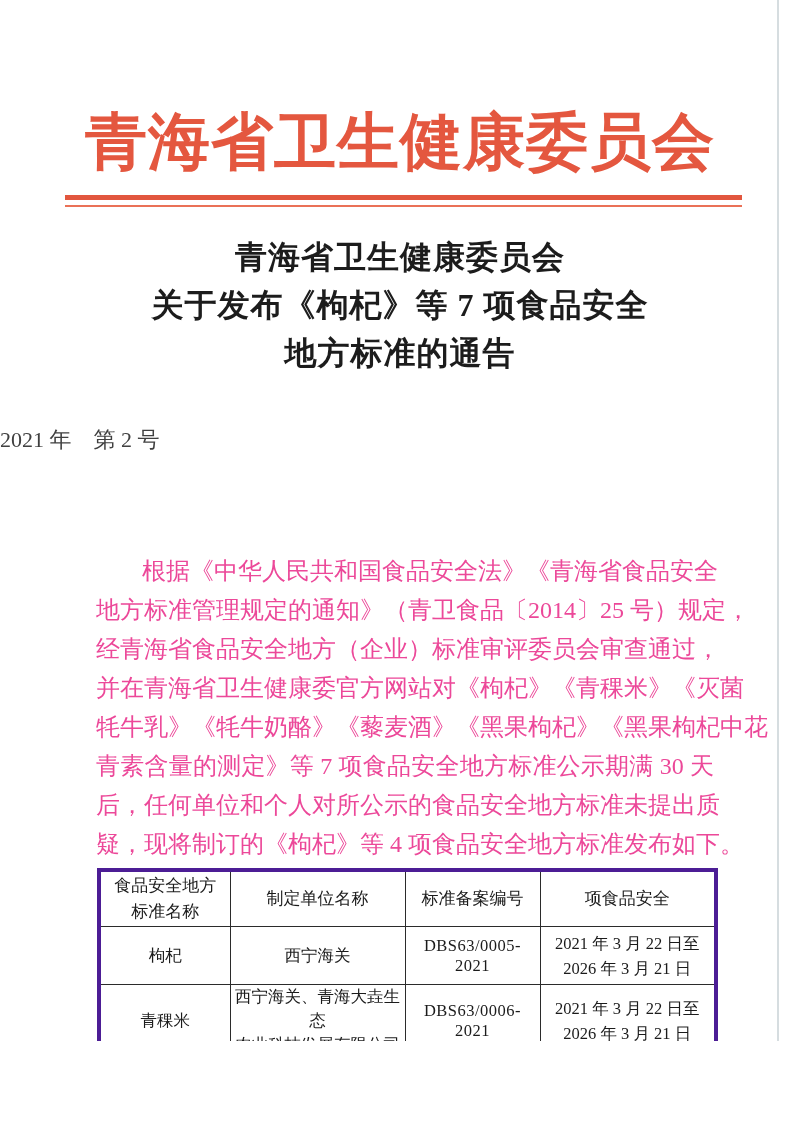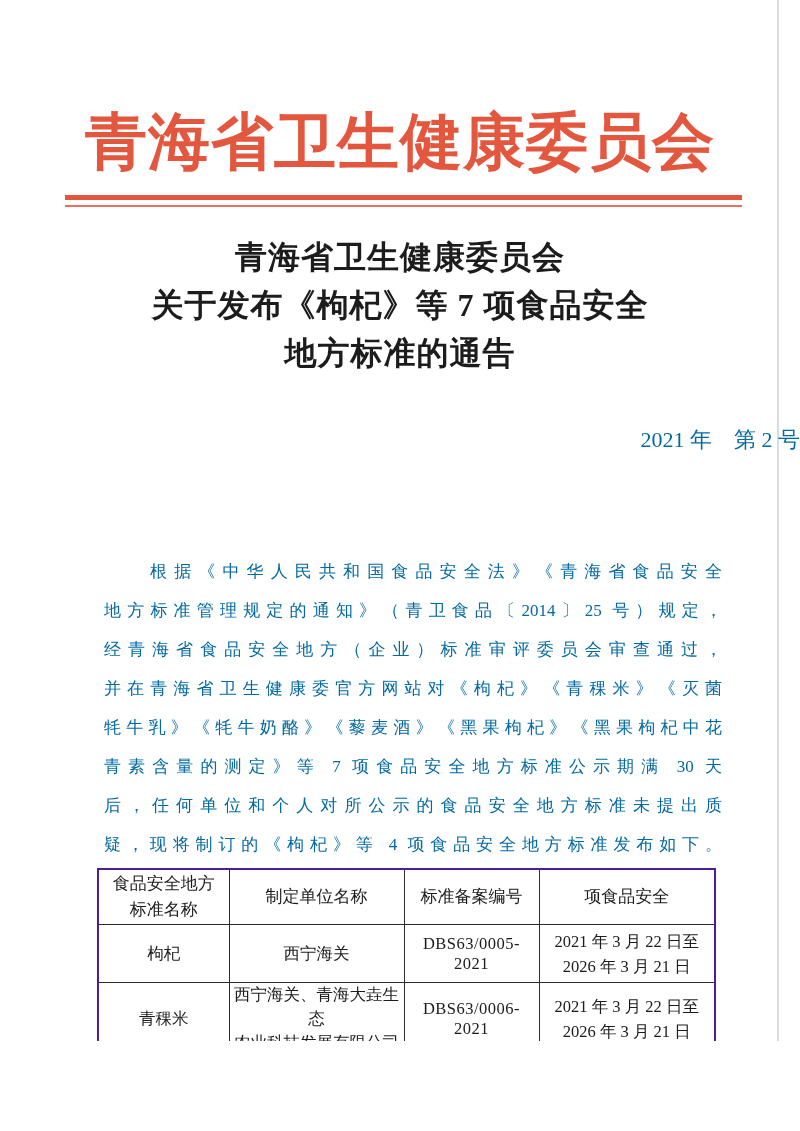"2021 年 第 2 号" .issue-no { color: #0369a1 -> #404040; text-align: right -> left }
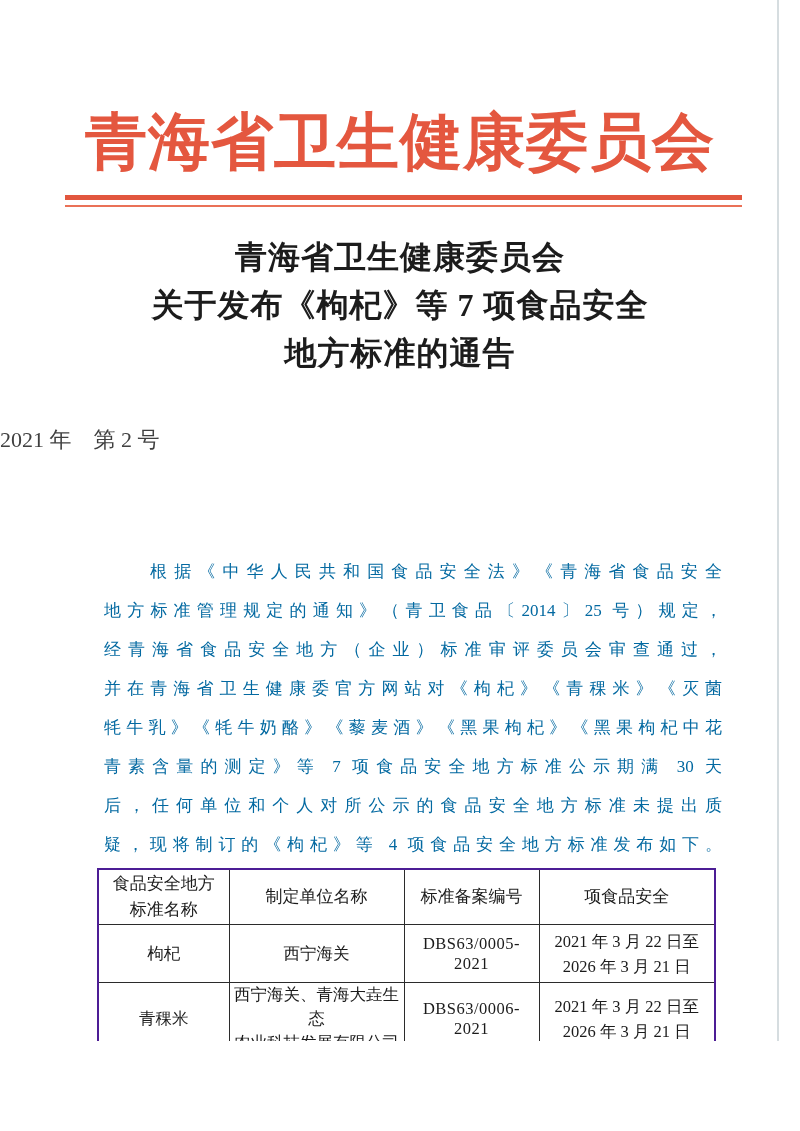"根据《中华人民共和国食品安全法》《青海省食品安全" .body-block { color: #0369a1 -> #ec4899; font-size: 17px -> 24px; left: 104px -> 96px }
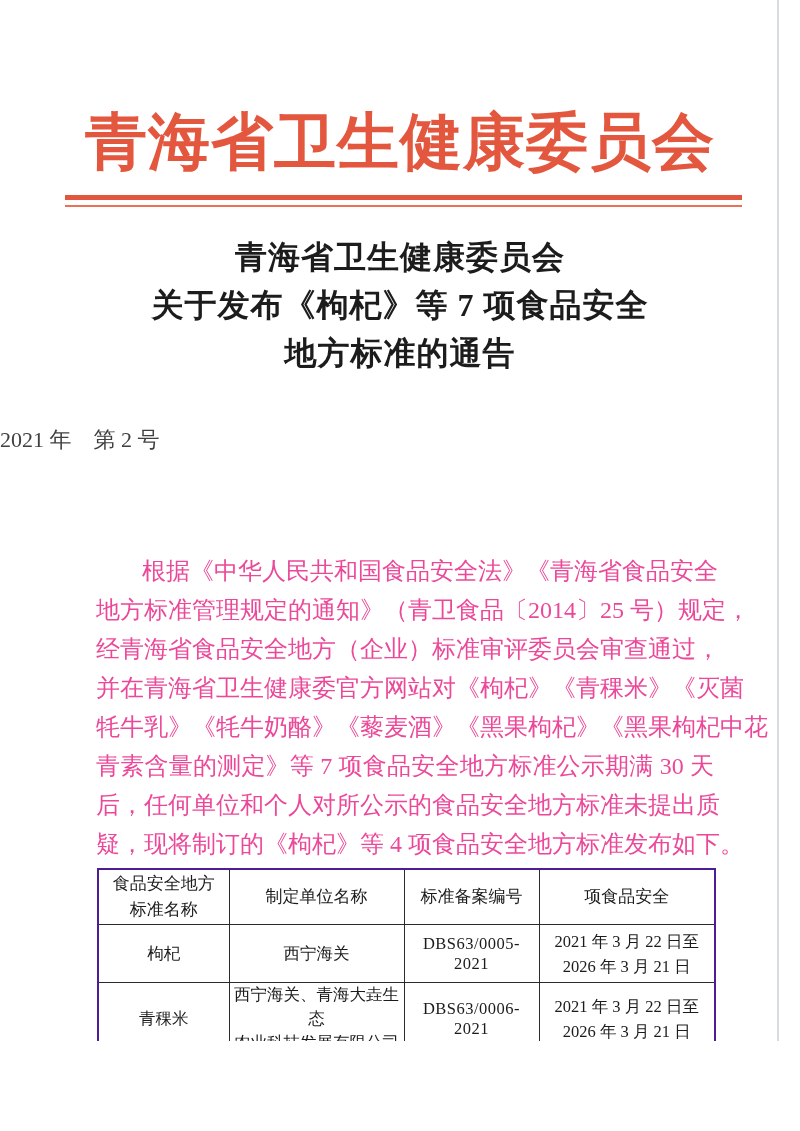"食品安全地方" .std-table { border: 2px solid #4c1d95 -> 4px solid #4c1d95 }
